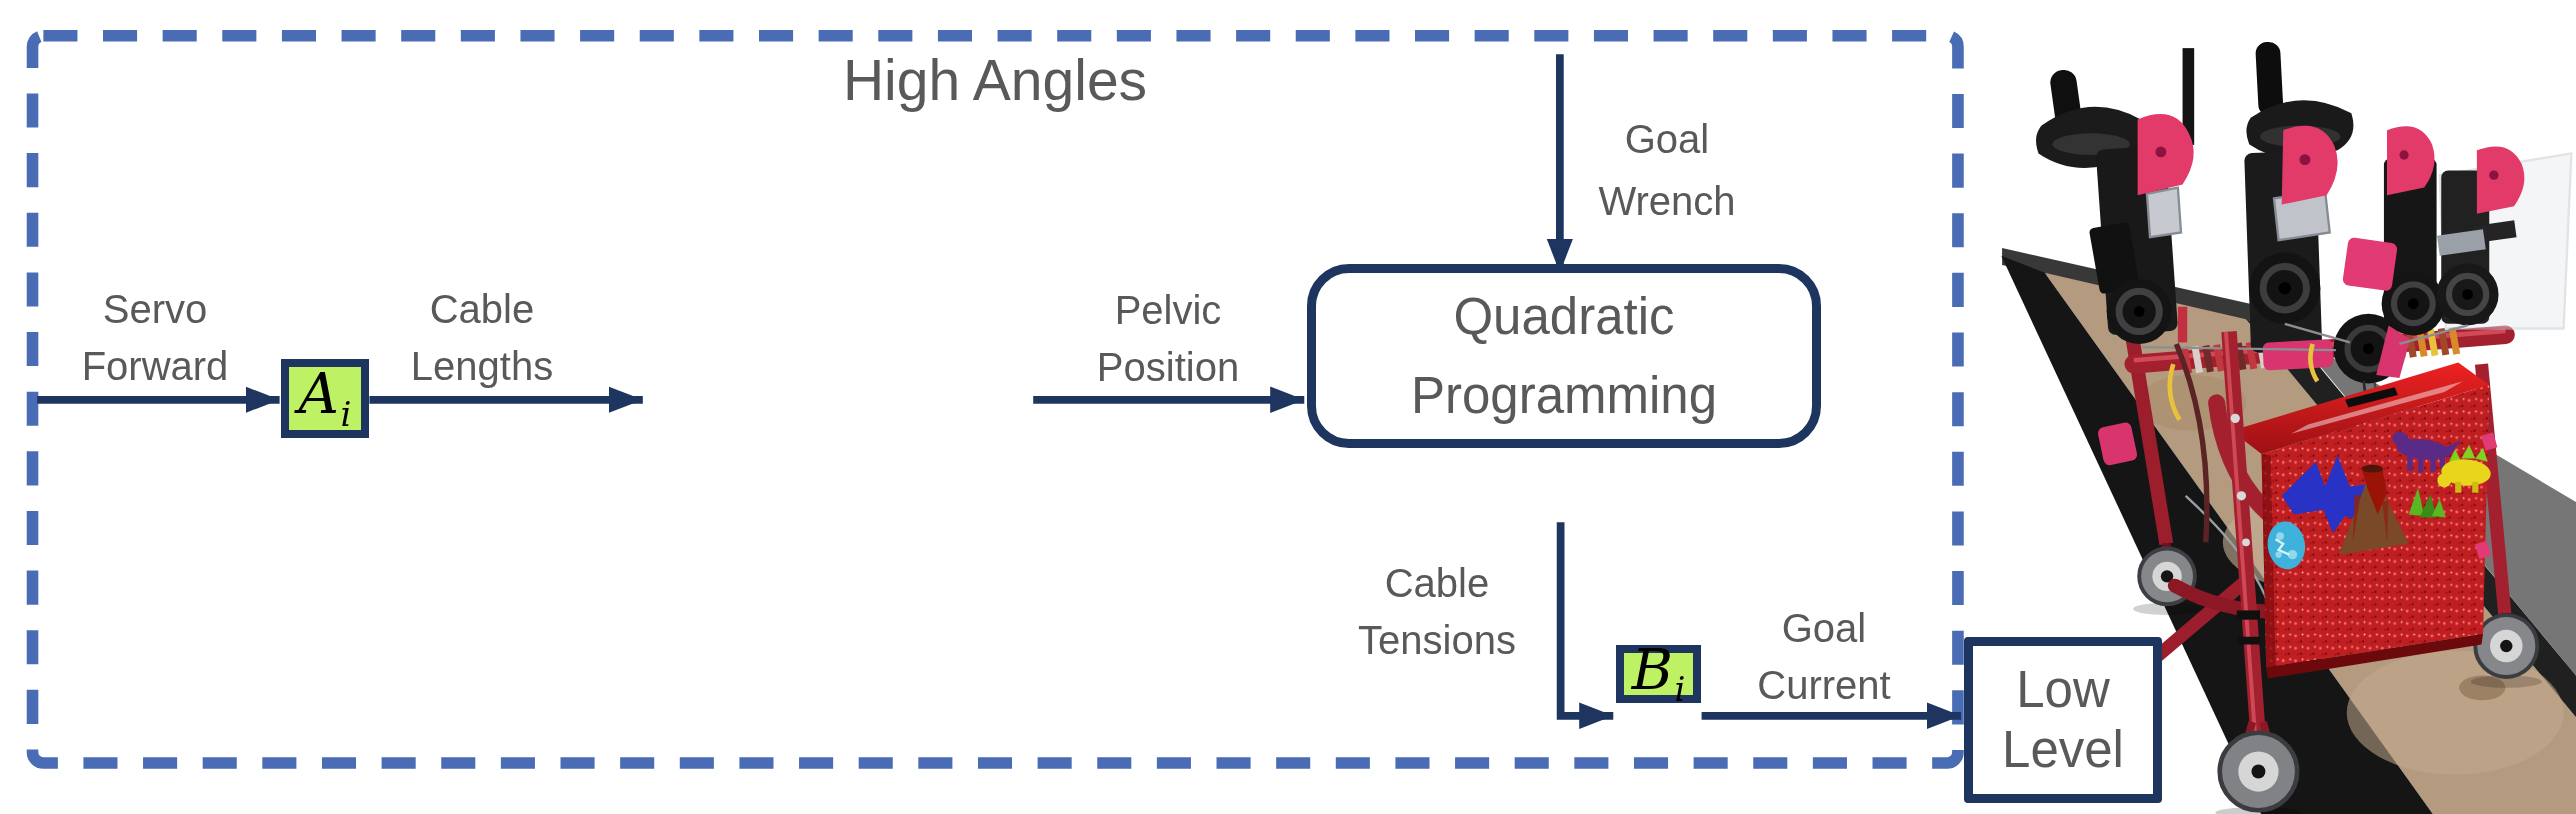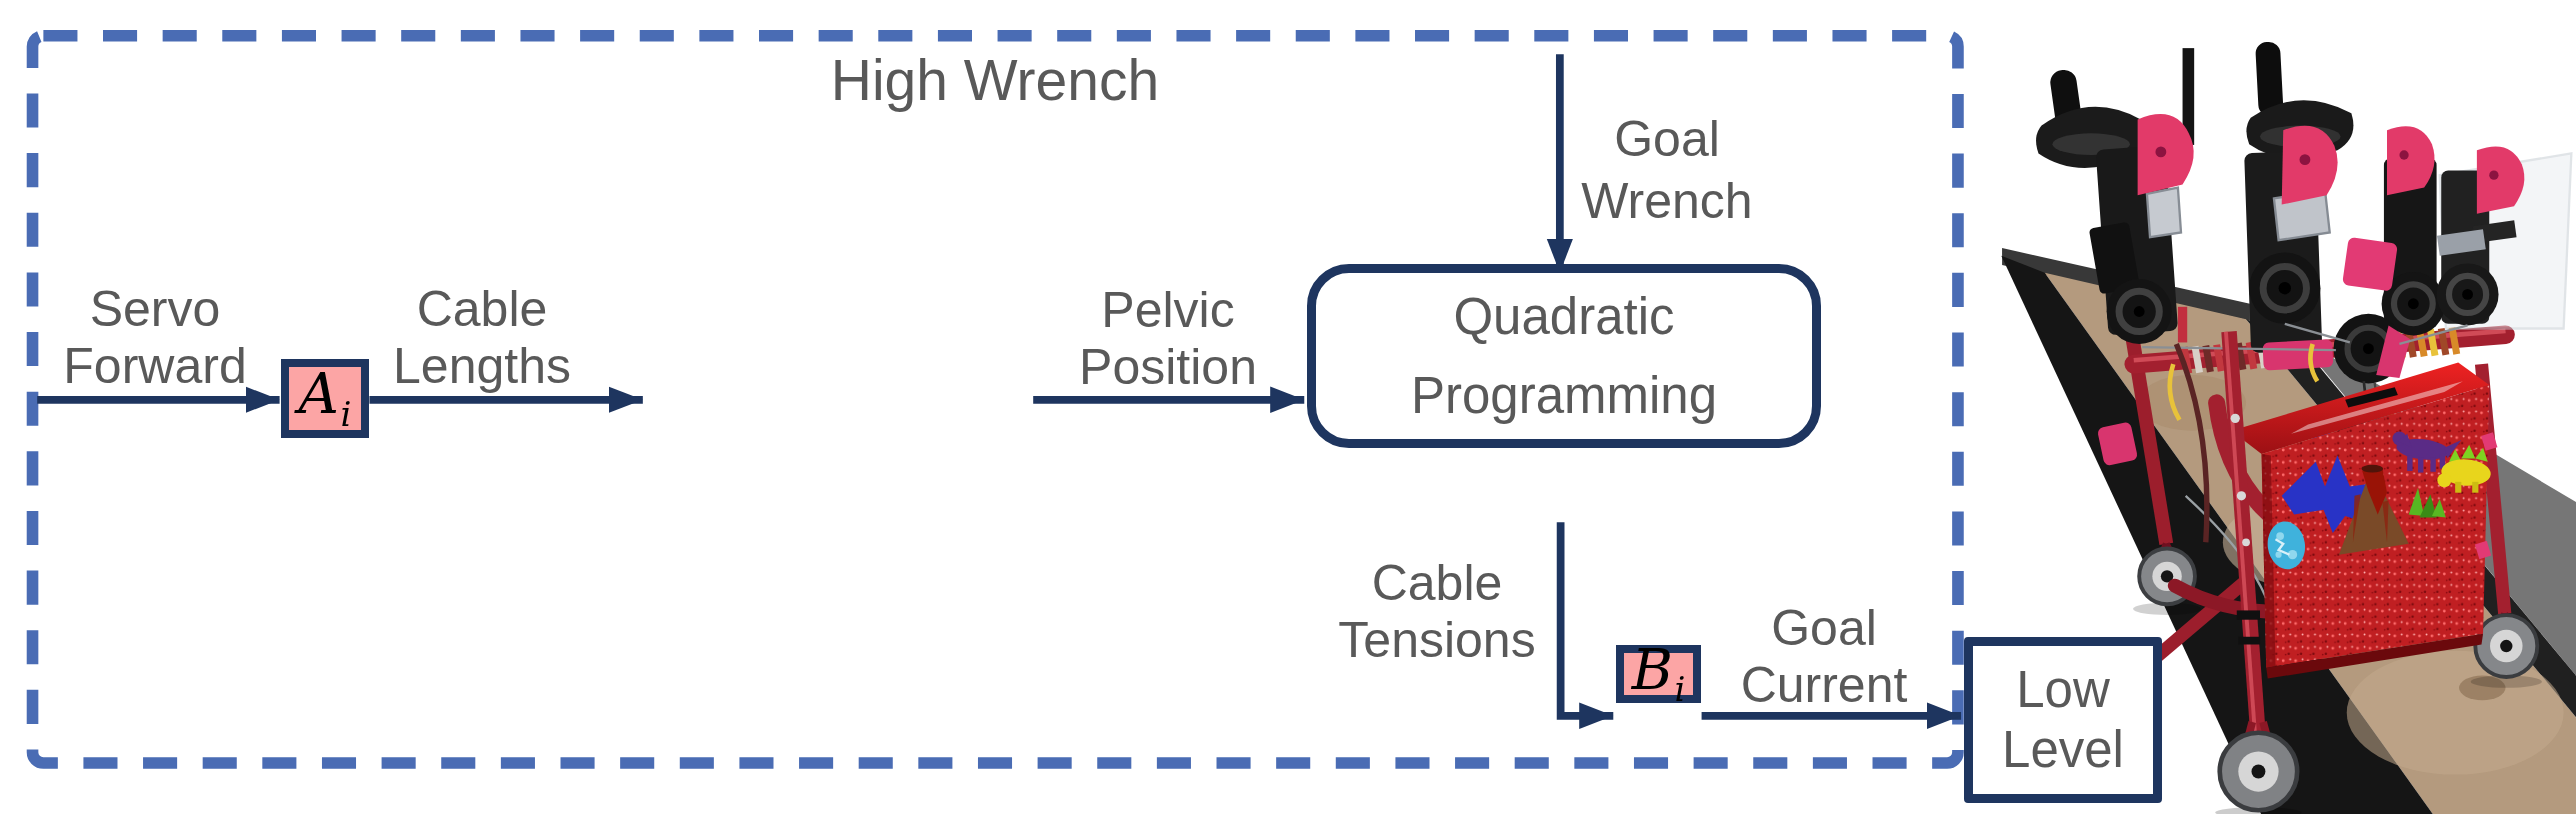"High Wrench" div.lbl { text: Wrench -> Angles }
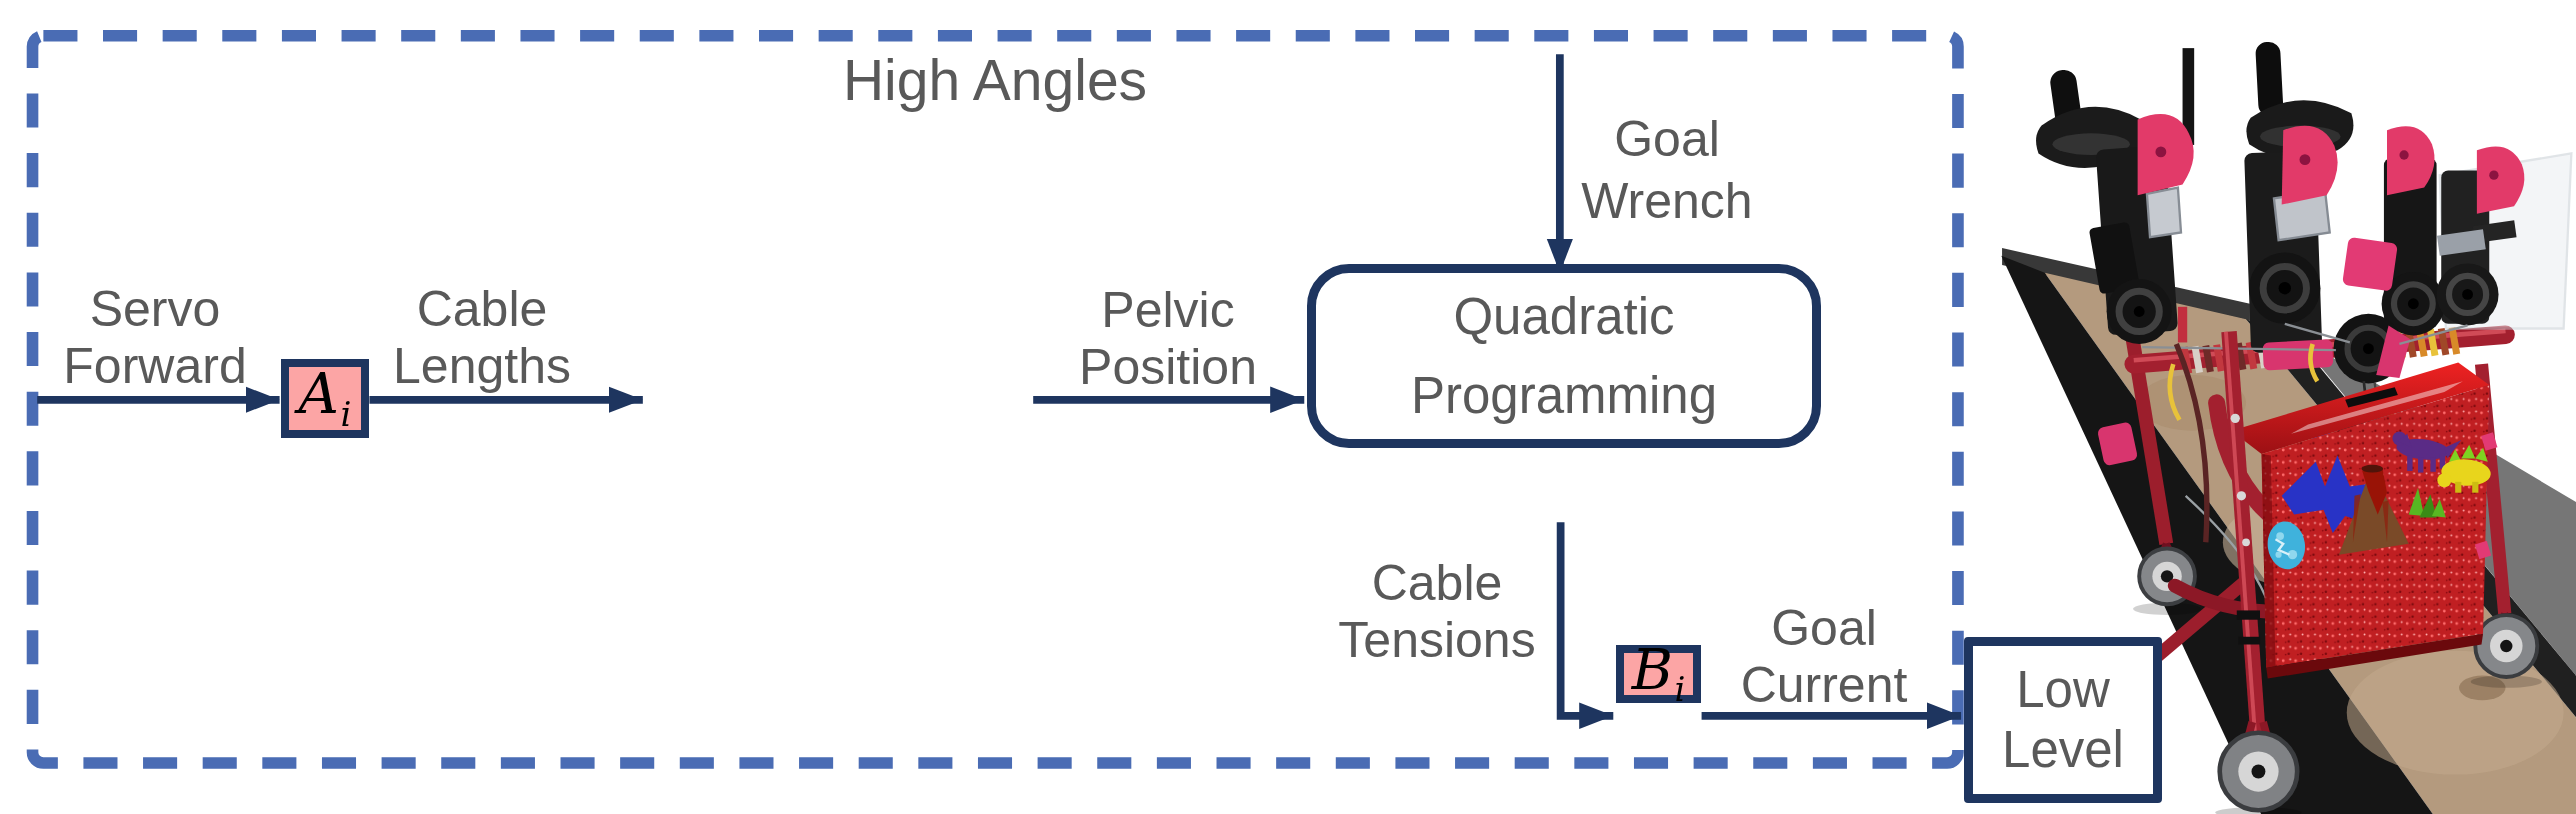"Goal" .lbl { font-size: 50px -> 40px }
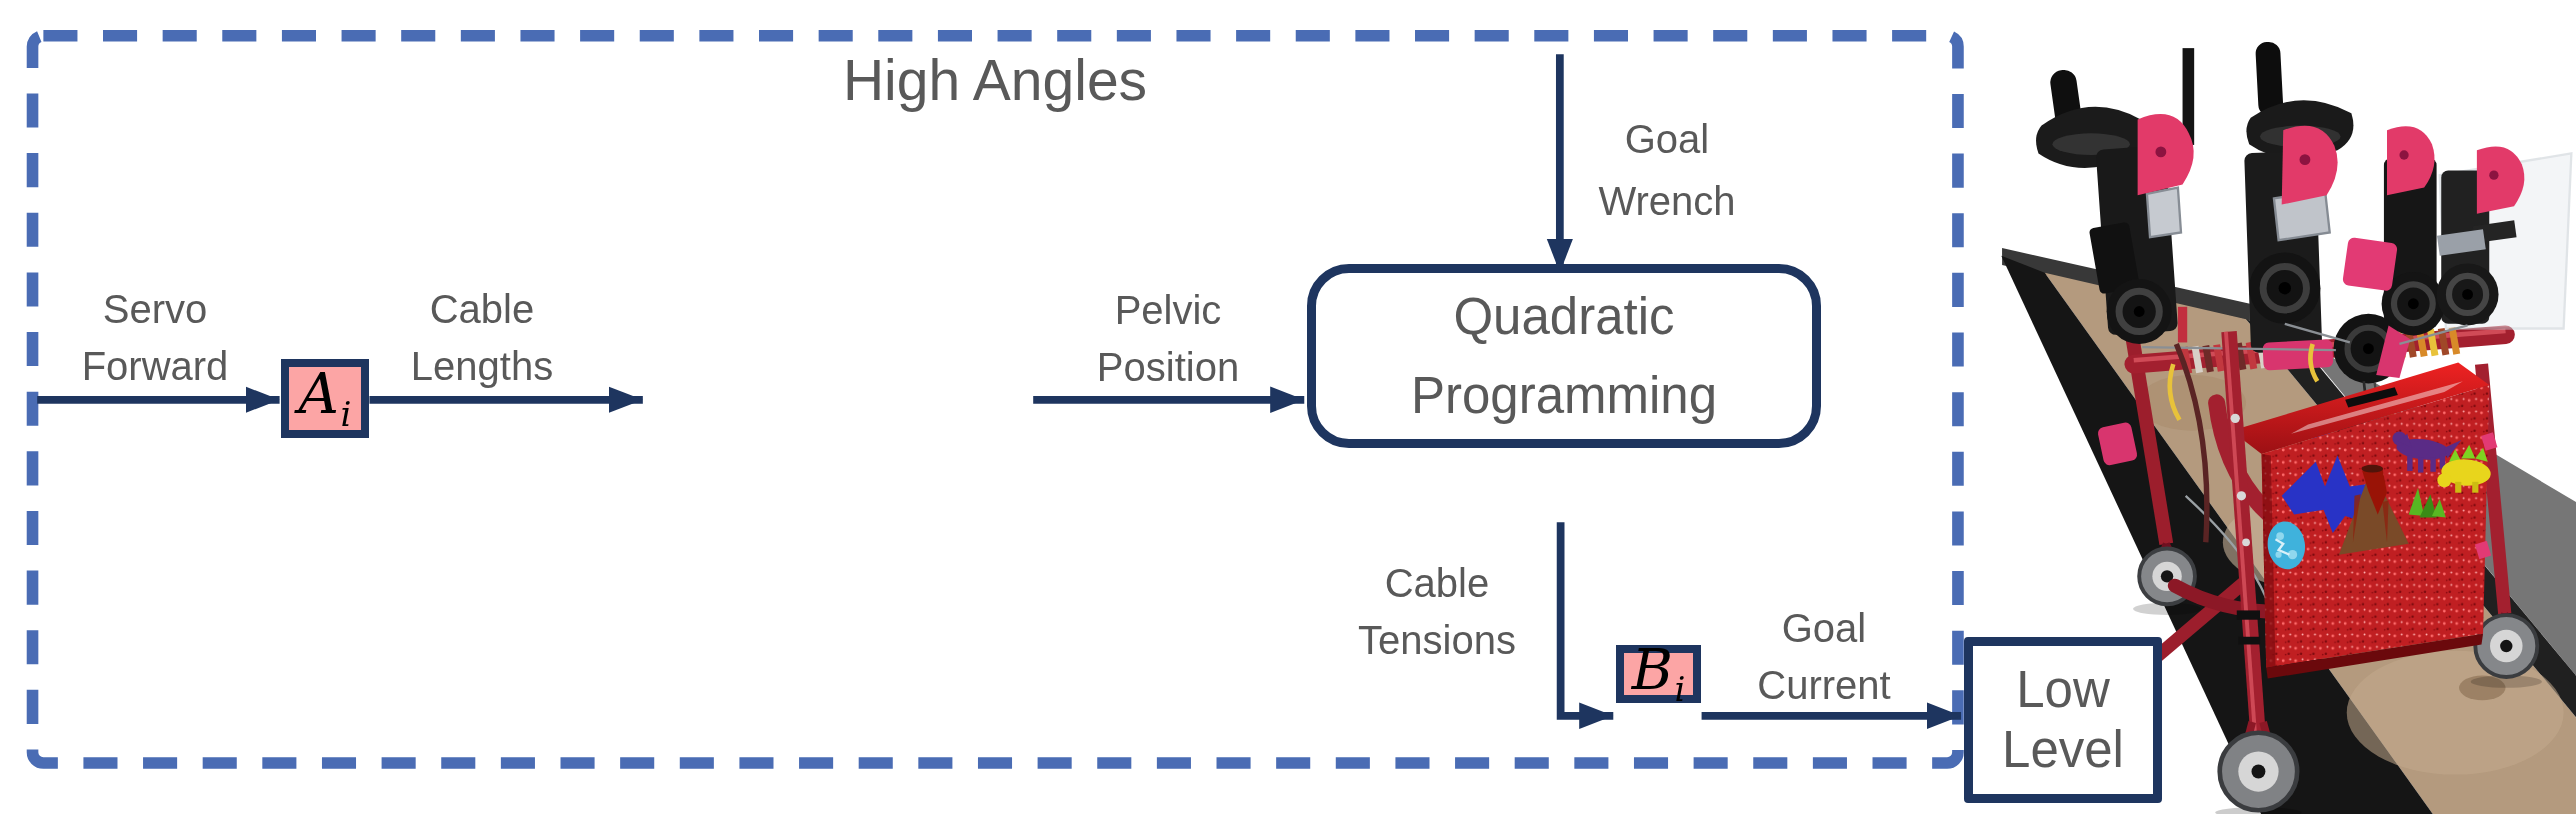"Ai" .gainbox { background: #fca5a5 -> #bef264 }
